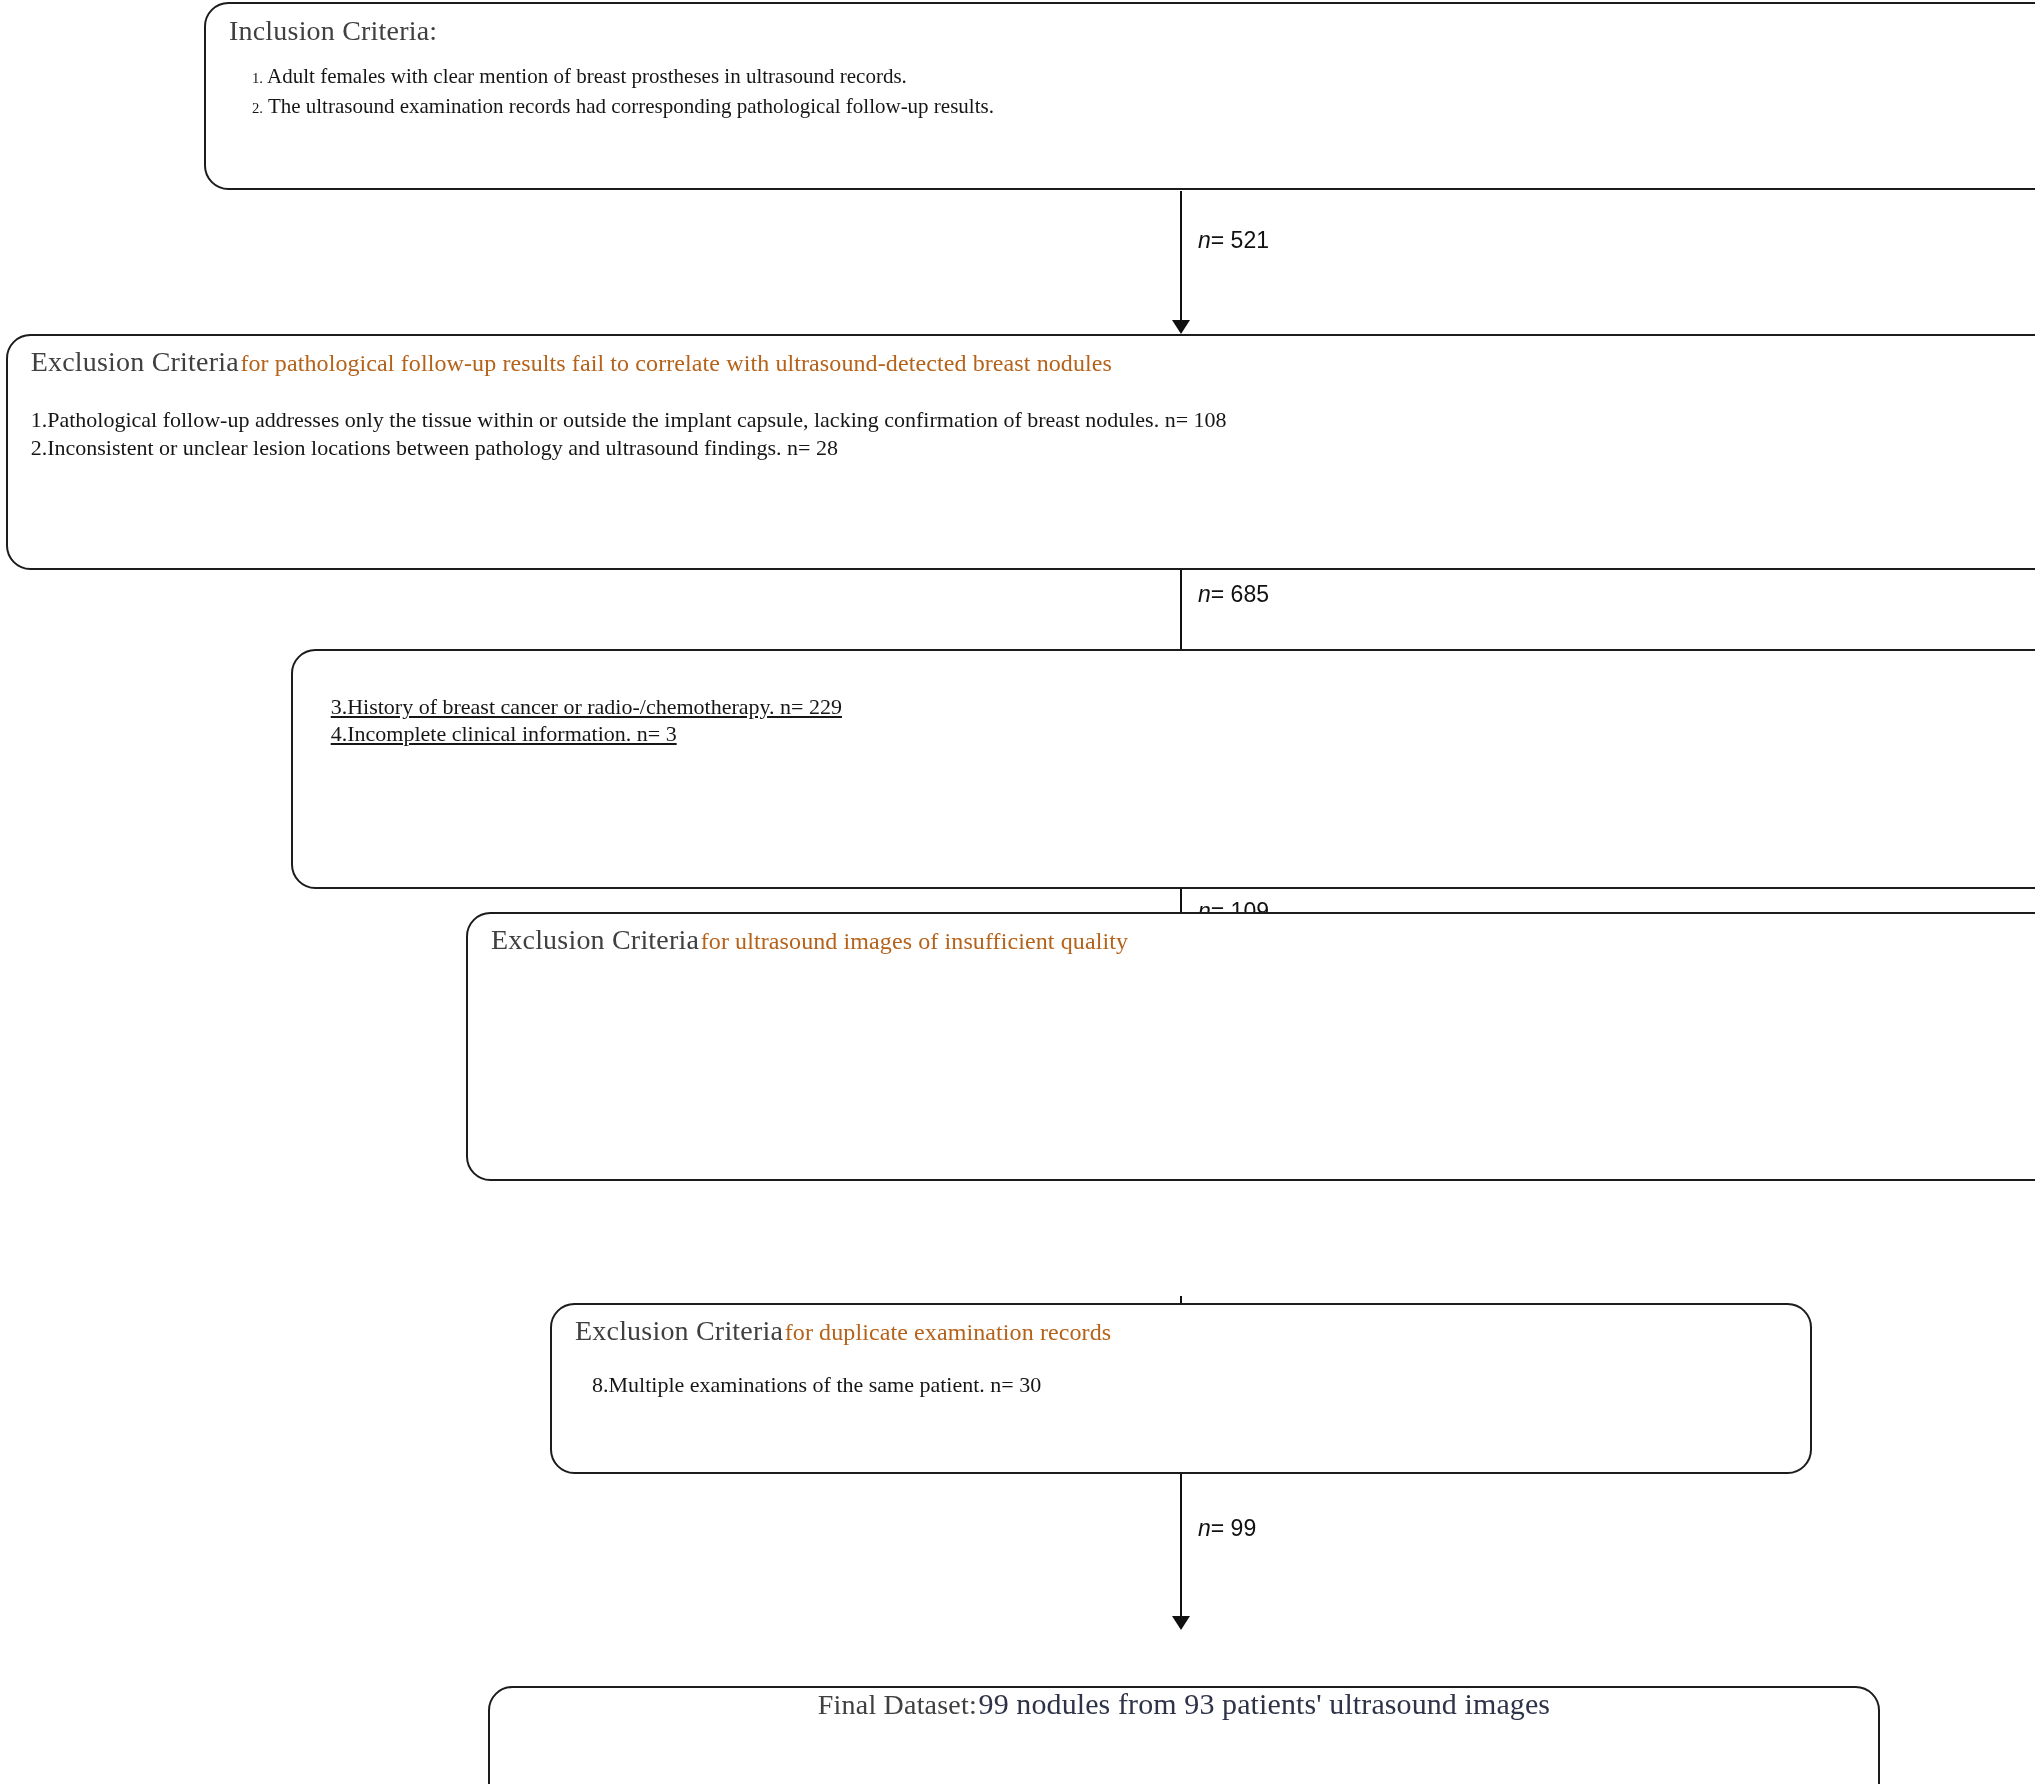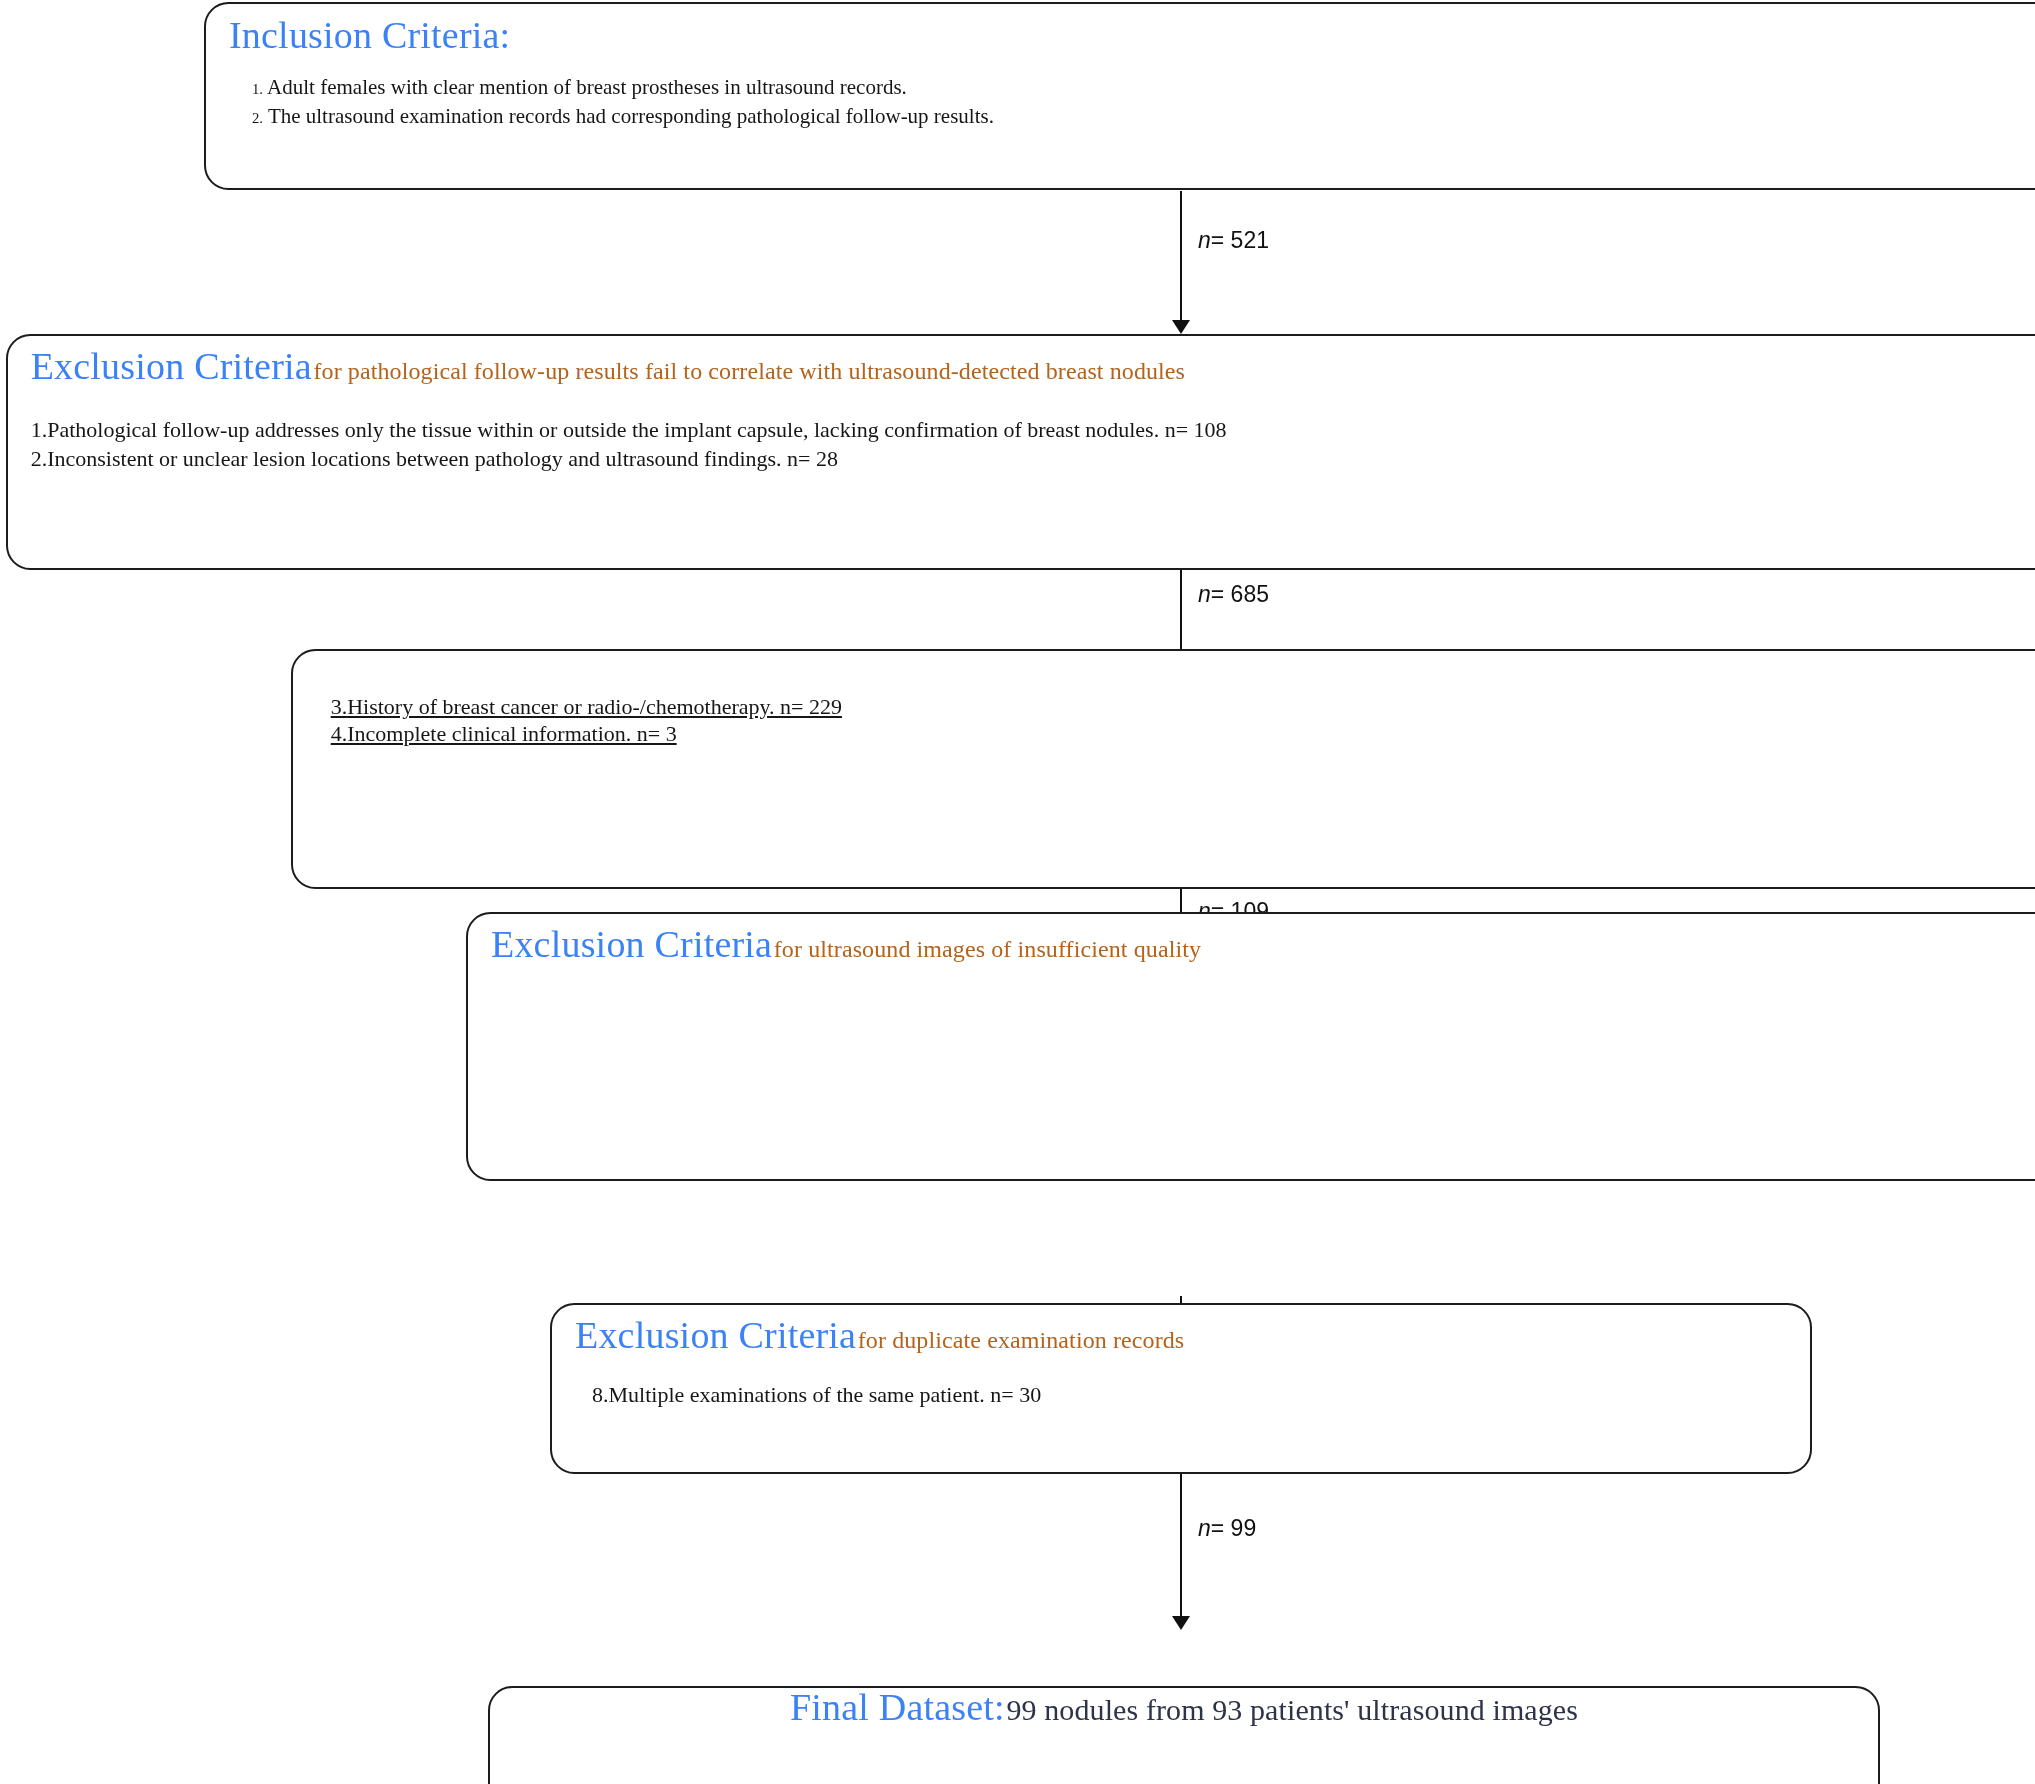"Inclusion Criteria:" .heading .main { color: #3b82f6 -> #404040; font-size: 38px -> 28px }
